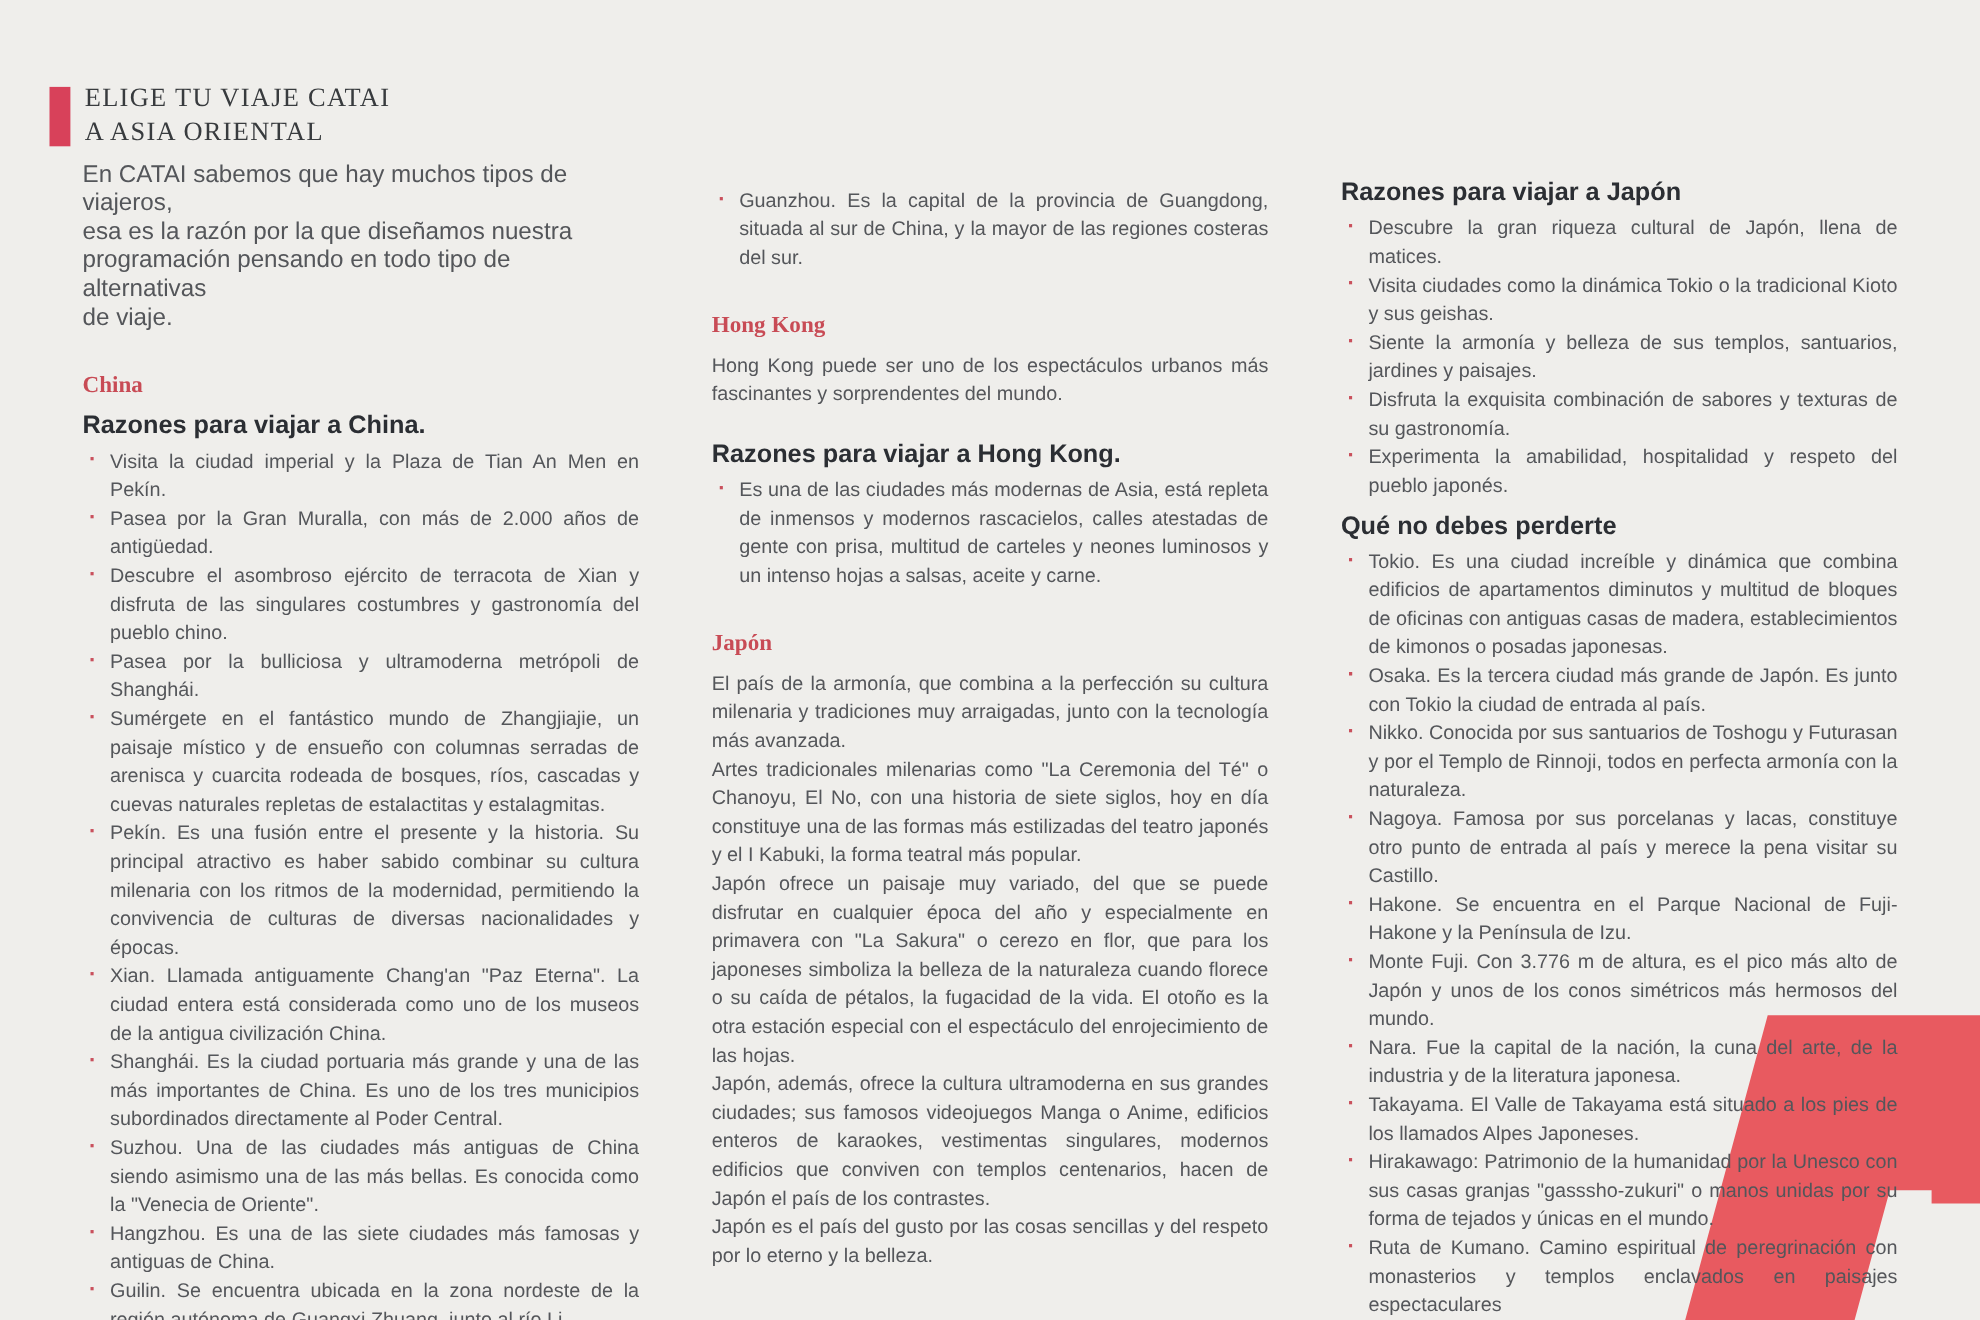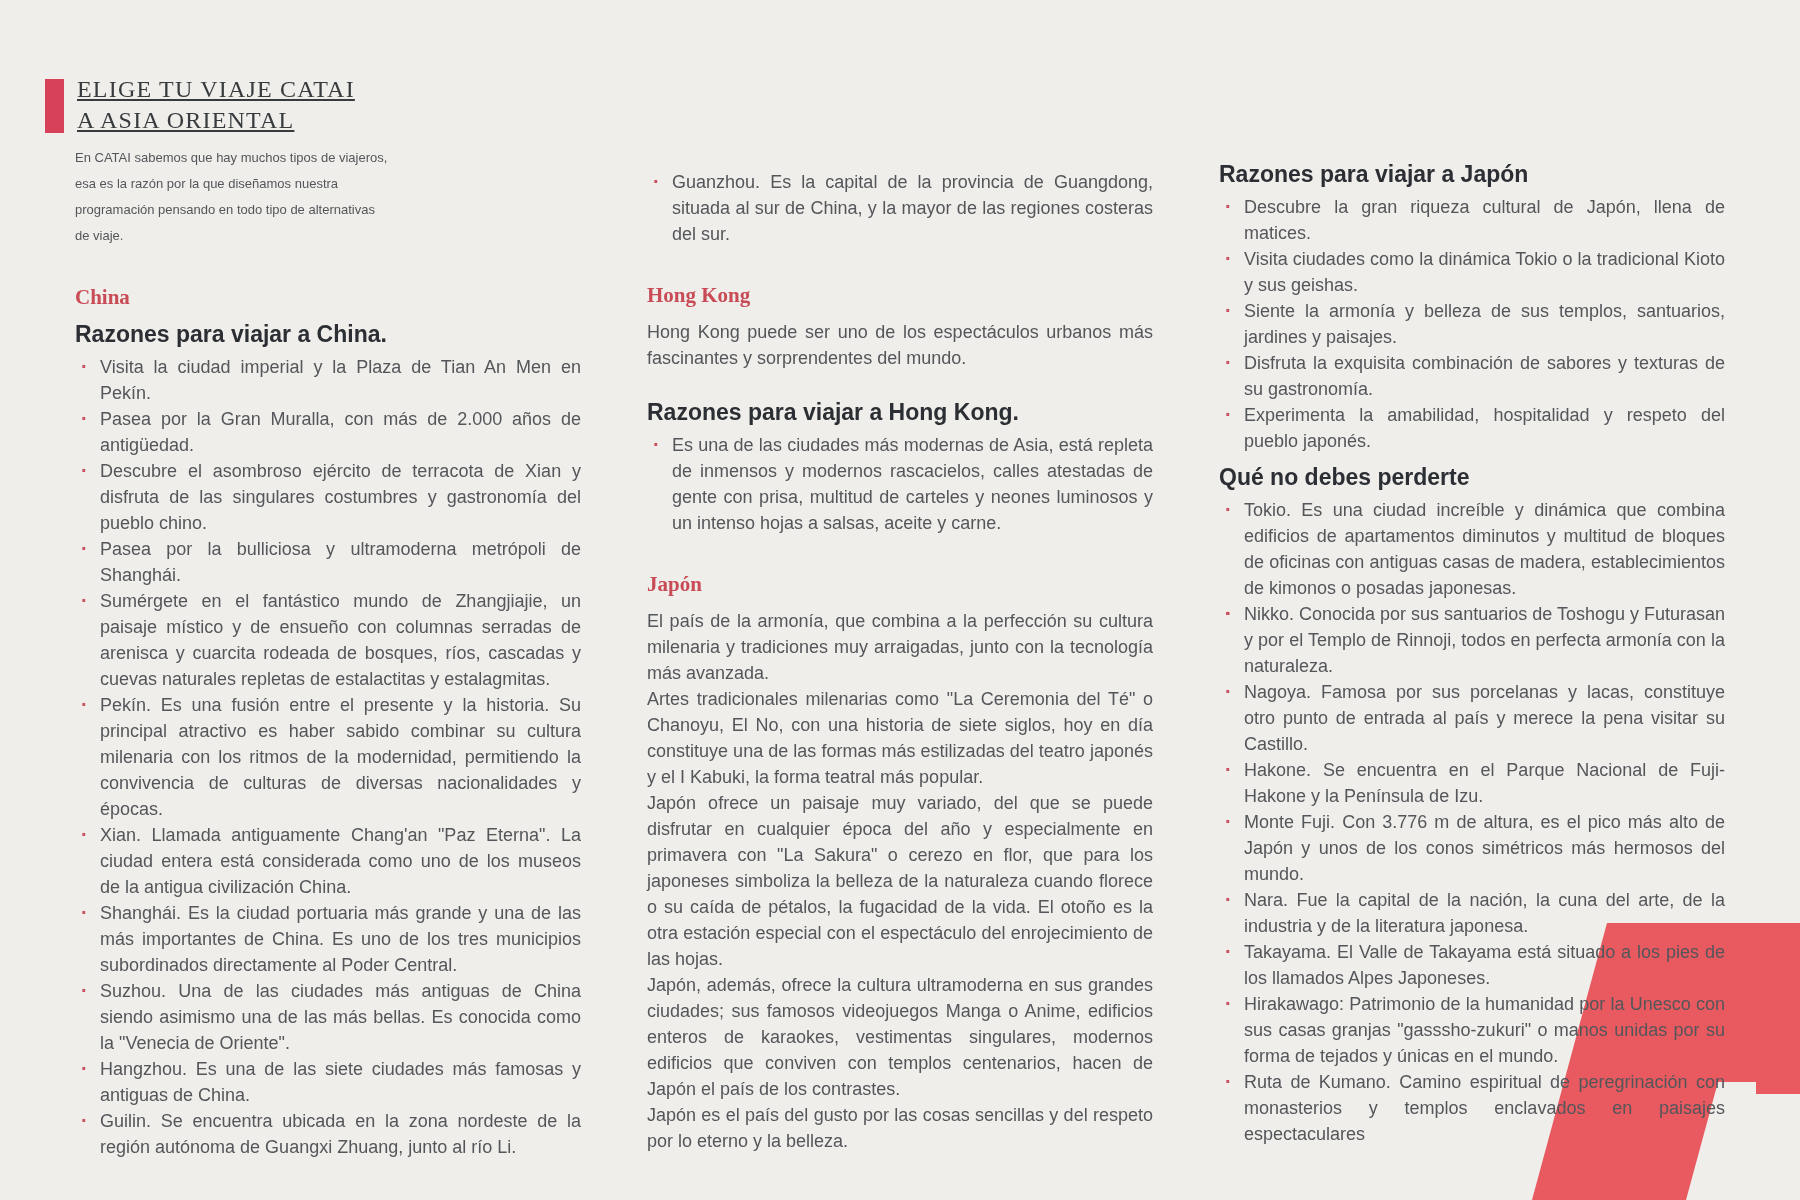"ELIGE TU VIAJE CATAI" .title { text-decoration: underline -> none }
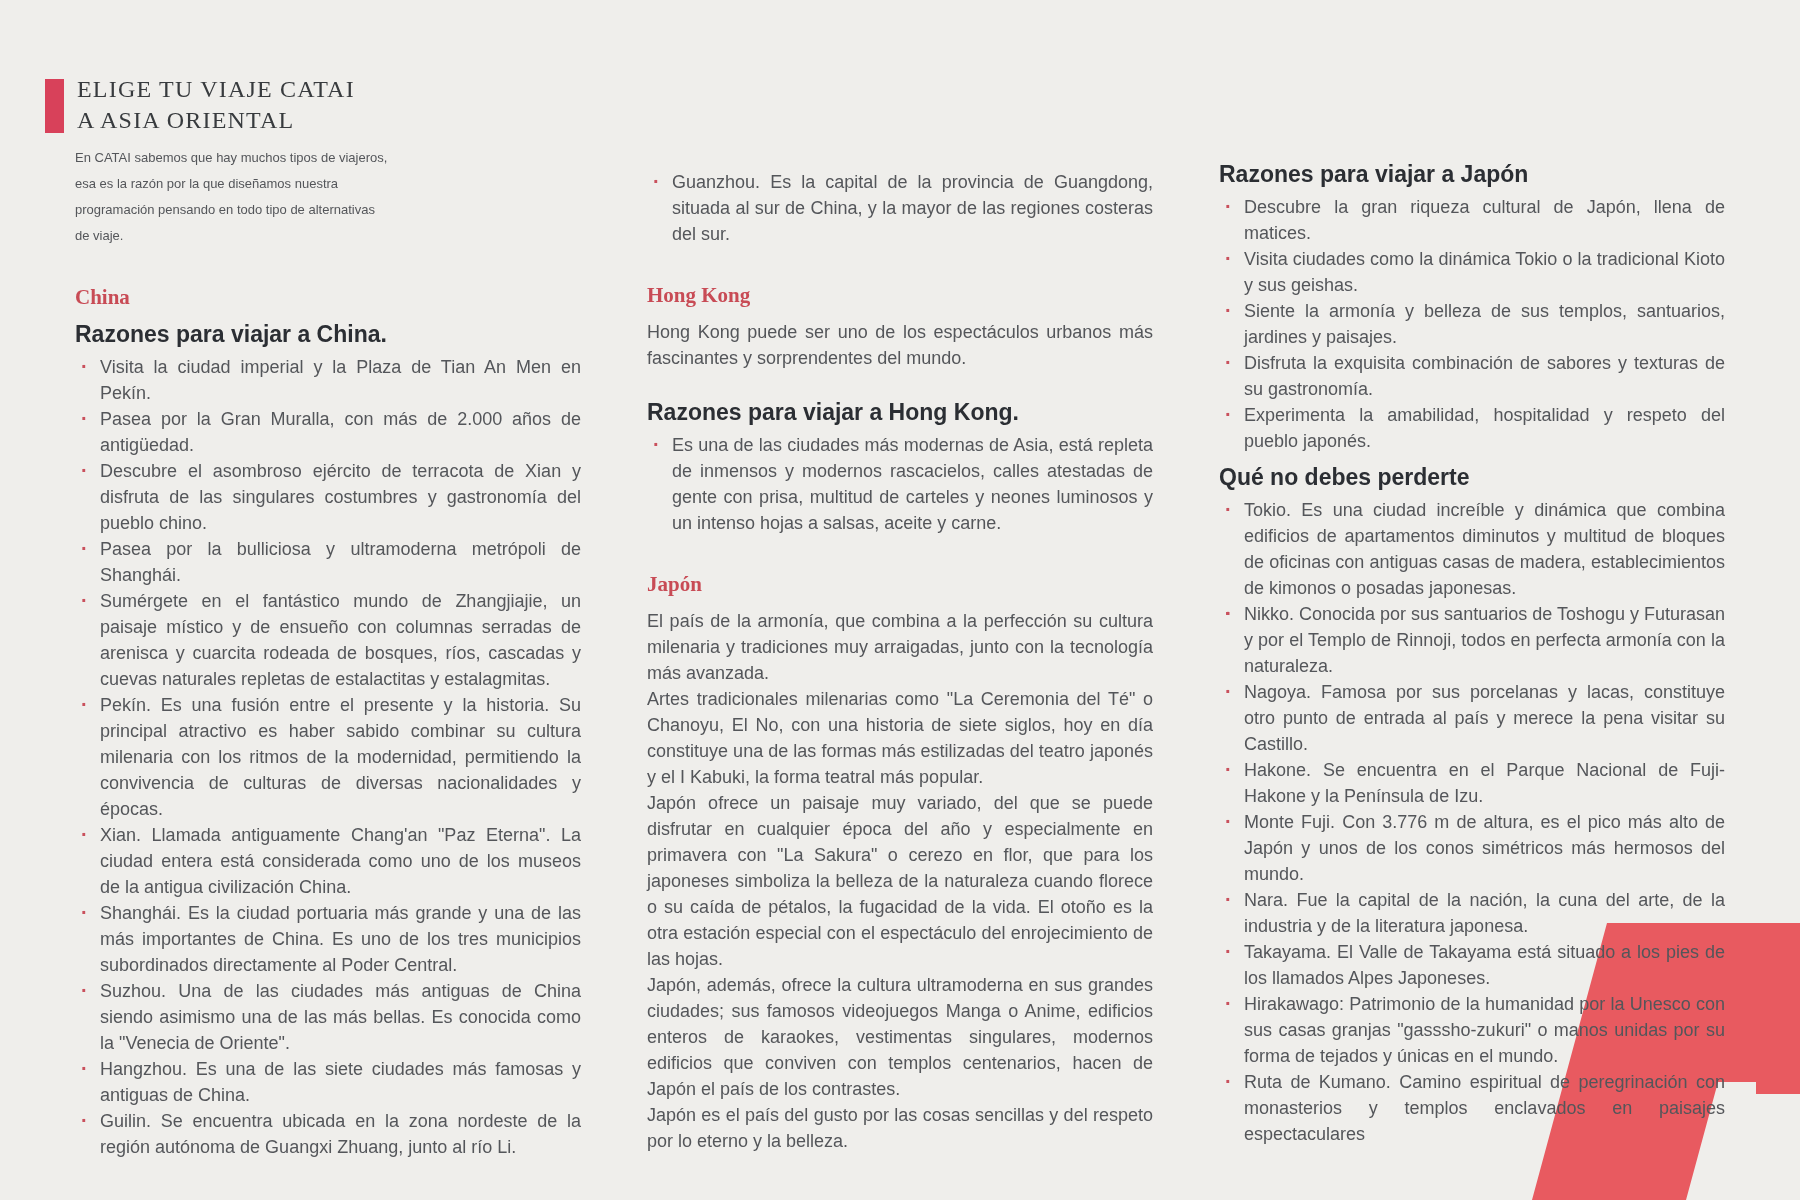"En CATAI sabemos que hay" .intro { font-size: 13px -> 22px }
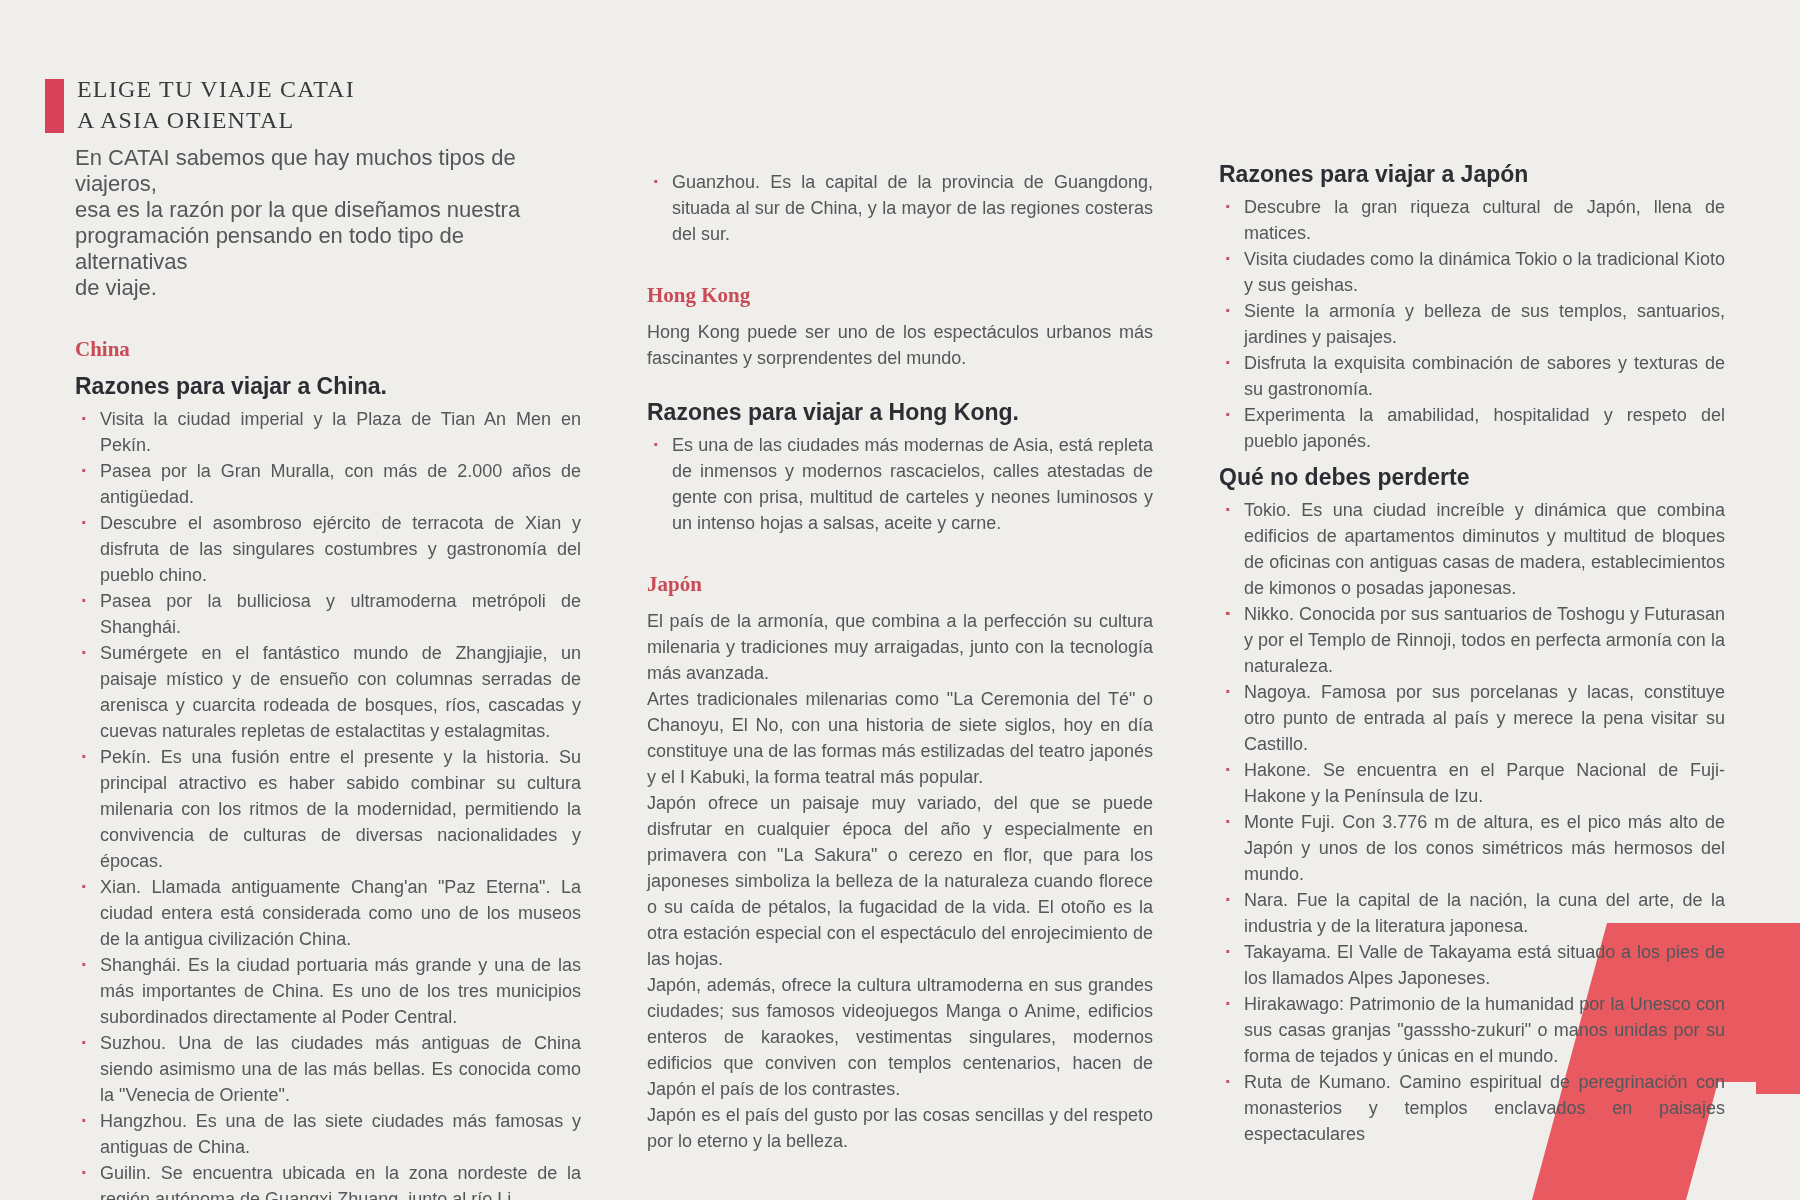"Osaka. Es la tercera ciudad" span.btext { html: none -> <span>Osaka. Es la tercera ciudad más grande de Japón. Es junto con Tokio la ciudad de entrada al país.</span> }
